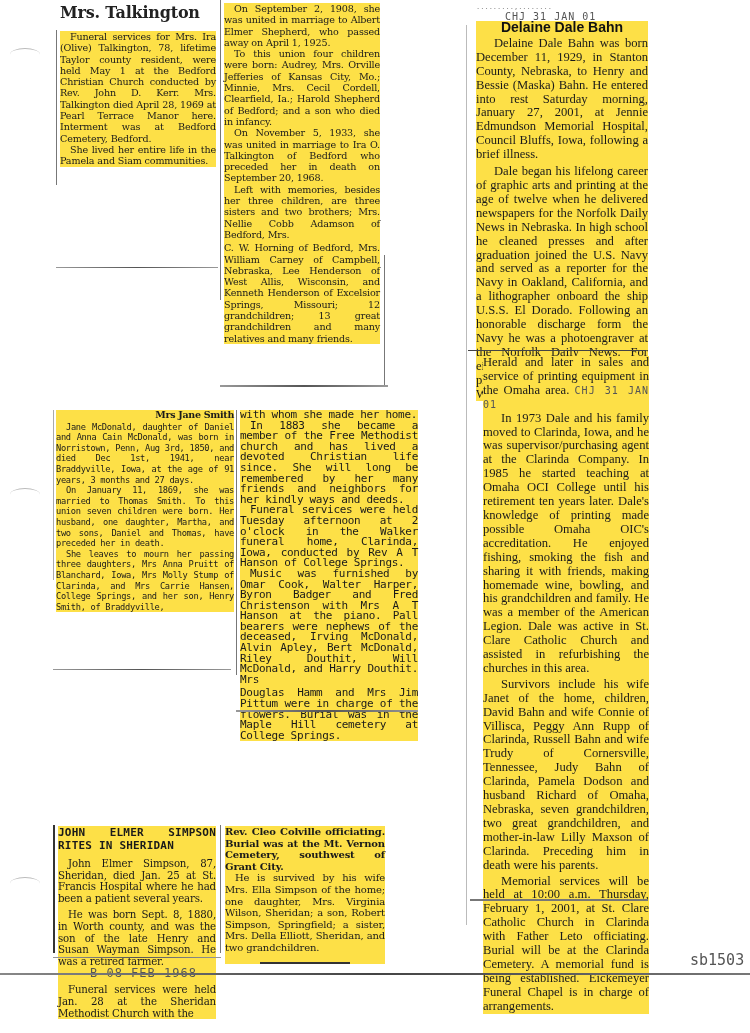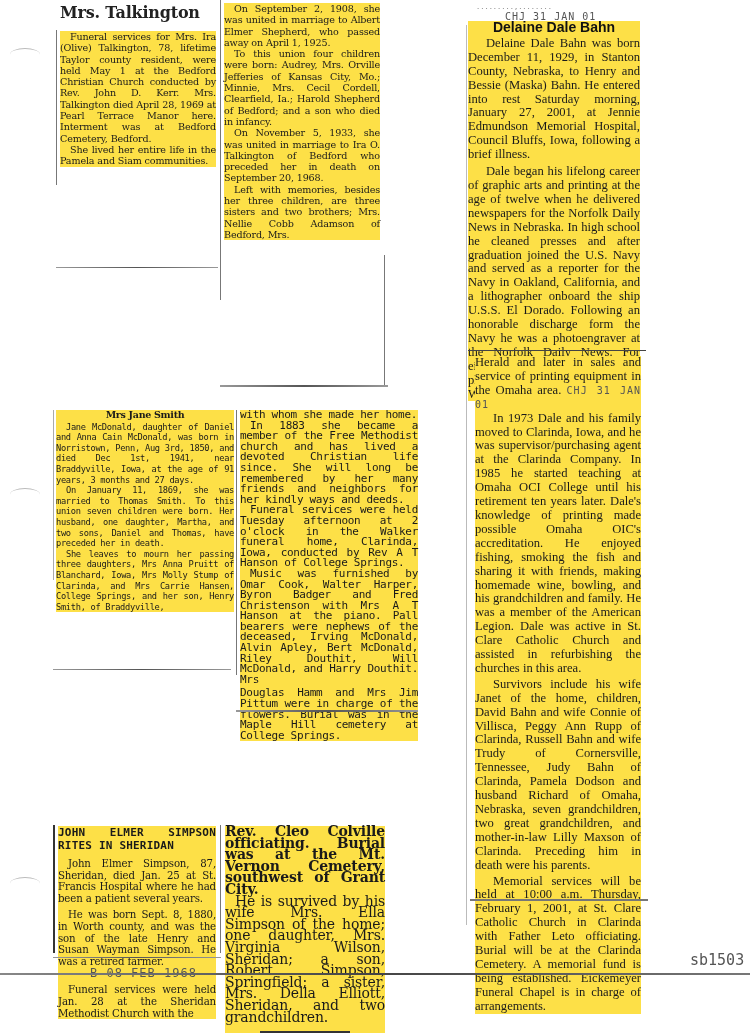"Delaine Dale Bahn" .serif-new { margin-left: none -> 8px }
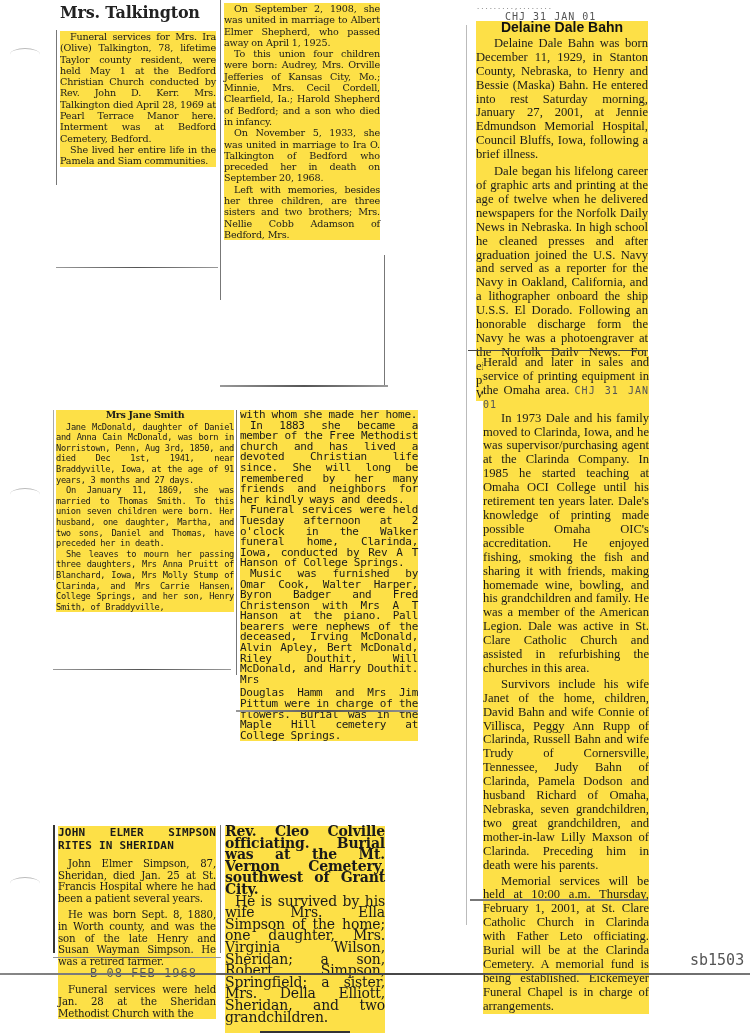"C. W. Horning of Bedford," p.para { html: none -> <p>C. W. Horning of Bedford, Mrs. William Carney of Campbell, Nebraska, Lee Henderson of West Allis, Wisconsin, and Kenneth Henderson of Excelsior Springs, Missouri; 12 grandchildren; 13 great grandchildren and many relatives and many friends.</p> }
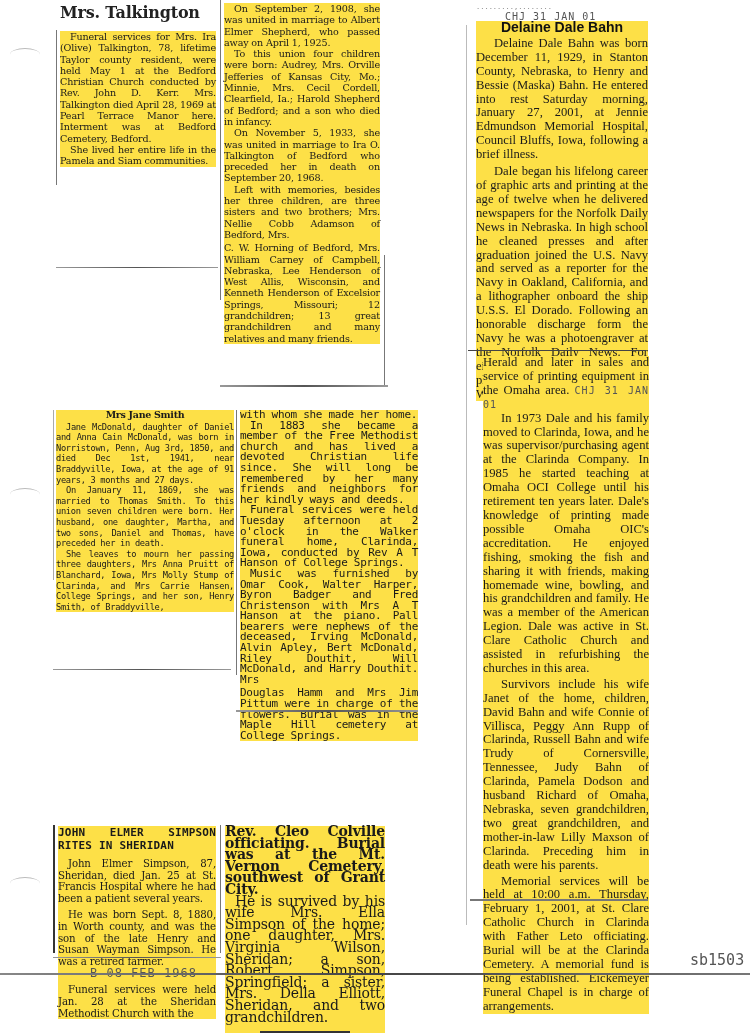"Mrs Jane Smith" .smith-title { text-align: center -> right }
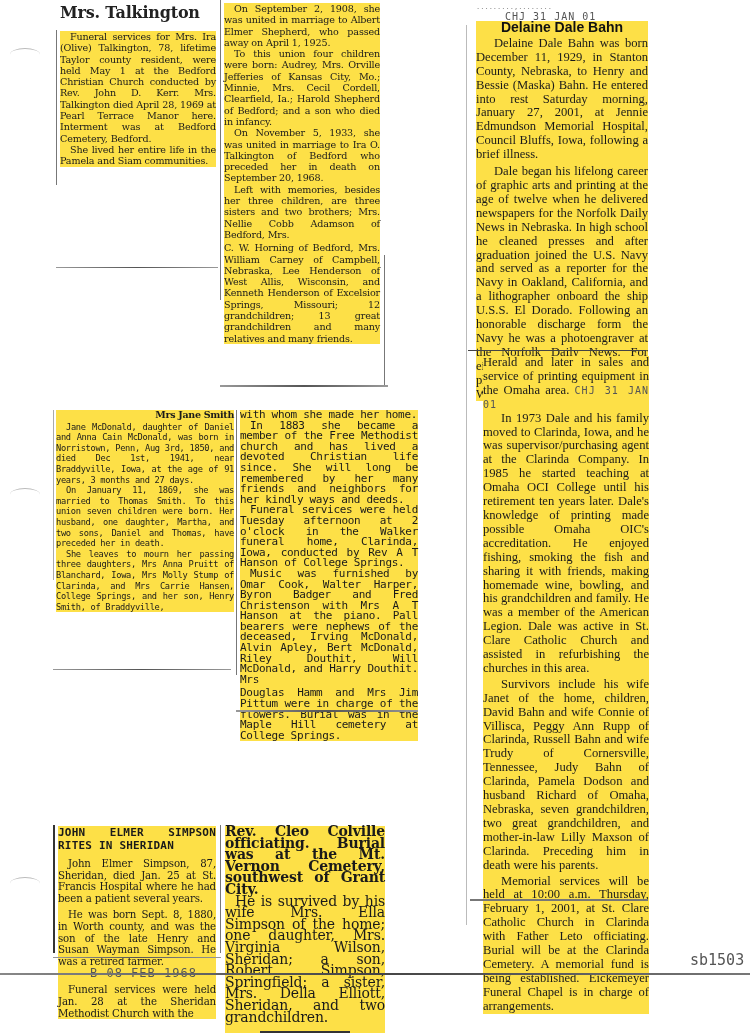"Rev. Cleo Colville officiating. Burial" div.clip { font-size: 14px -> 10px }
